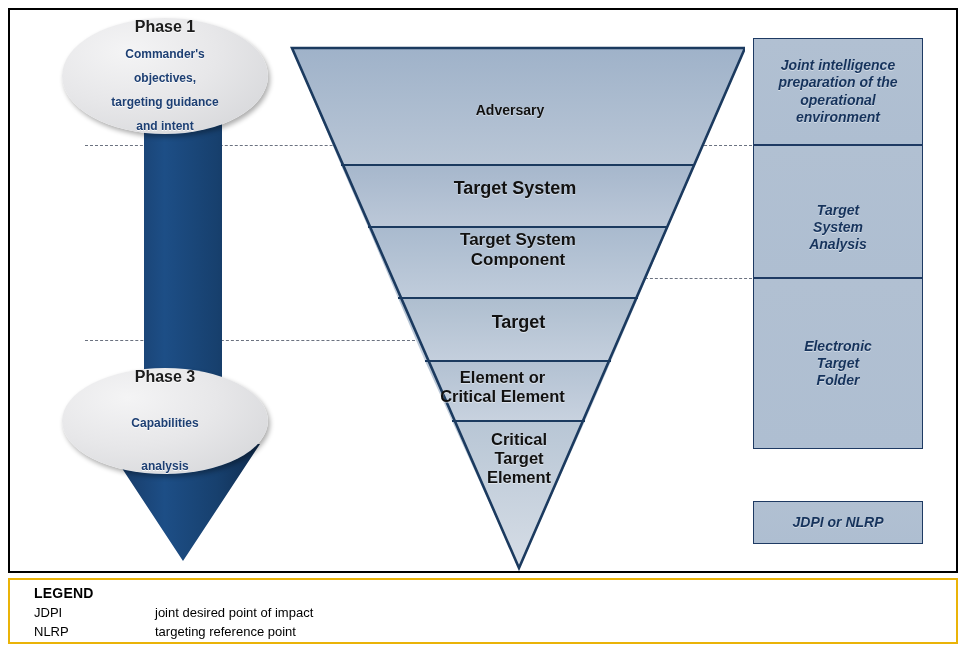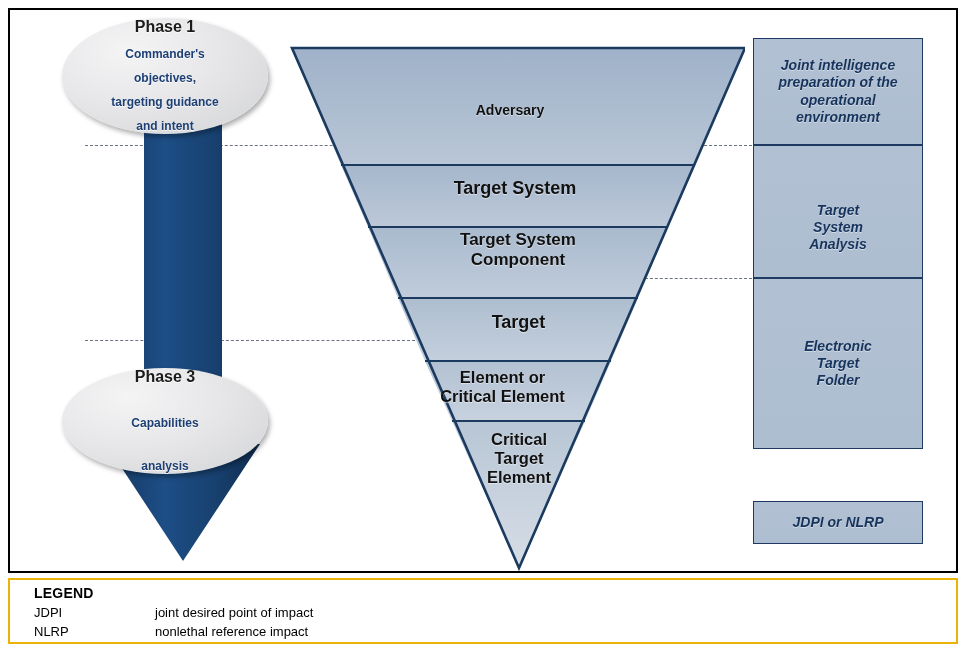"nonlethal reference impact" span.desc { text: nonlethal reference impact -> targeting reference point }
